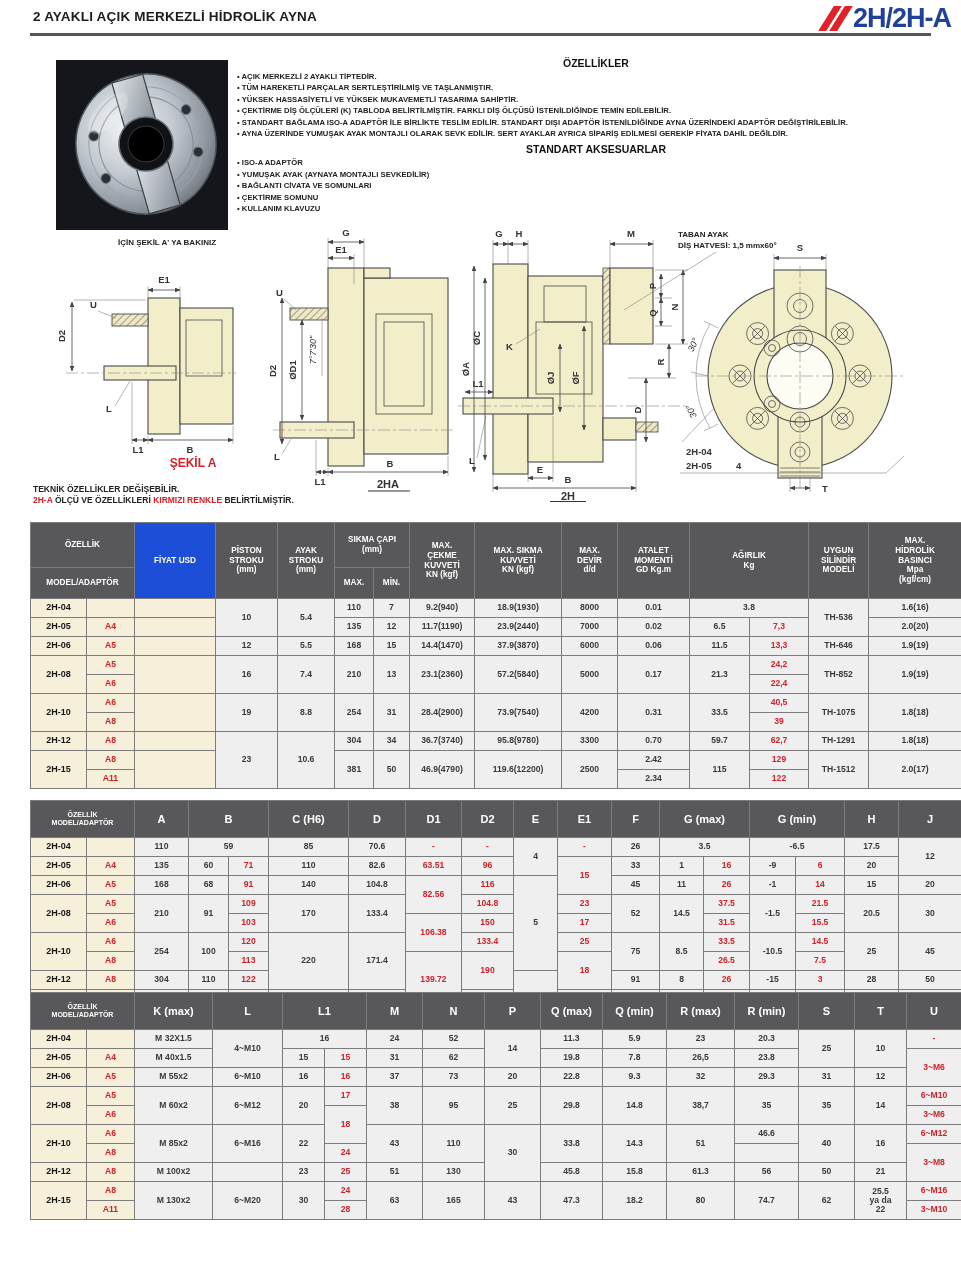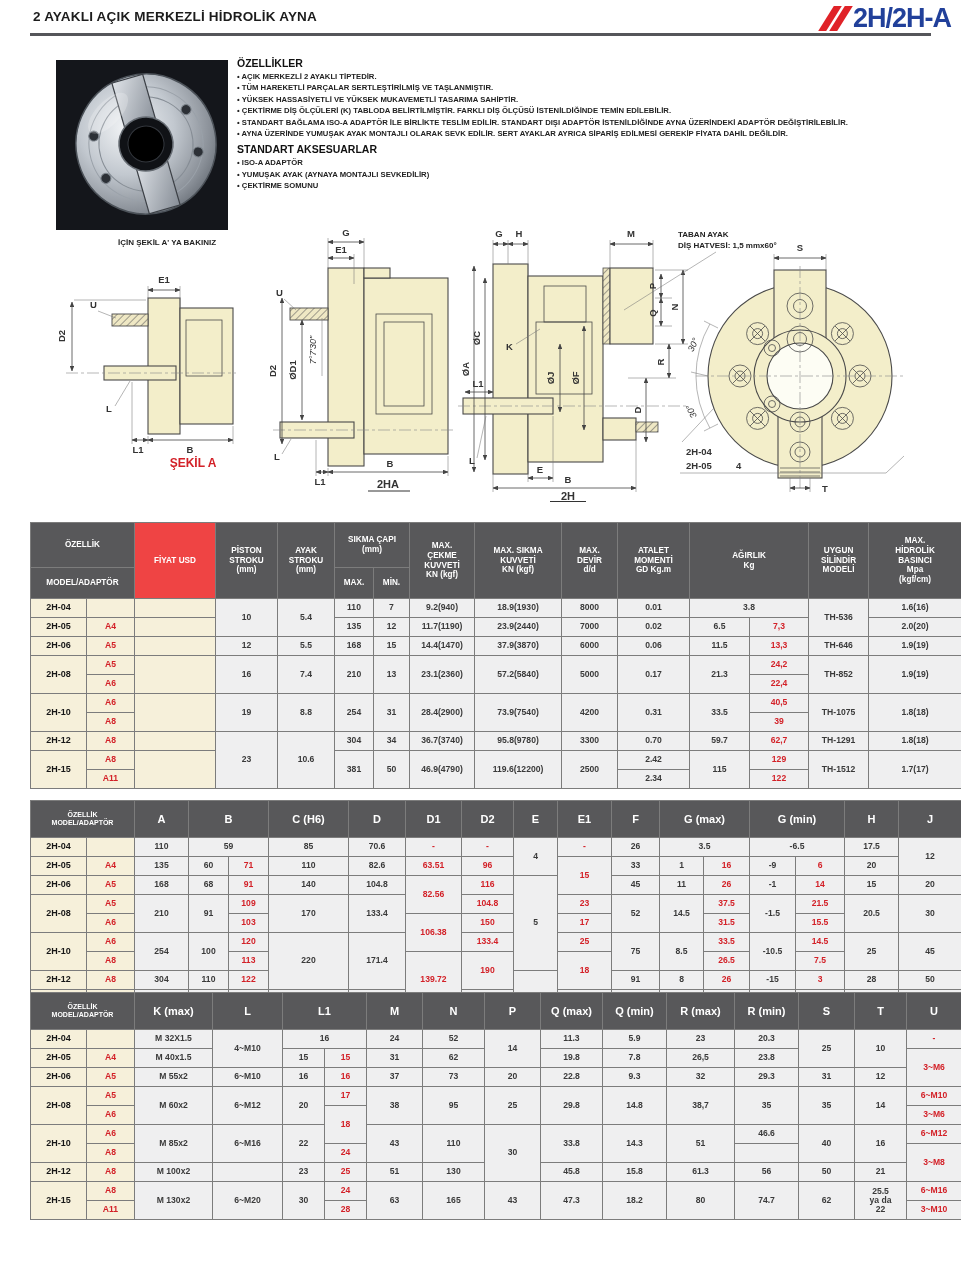"ÖZELLİKLER" .features-col h3 { text-align: none -> center }
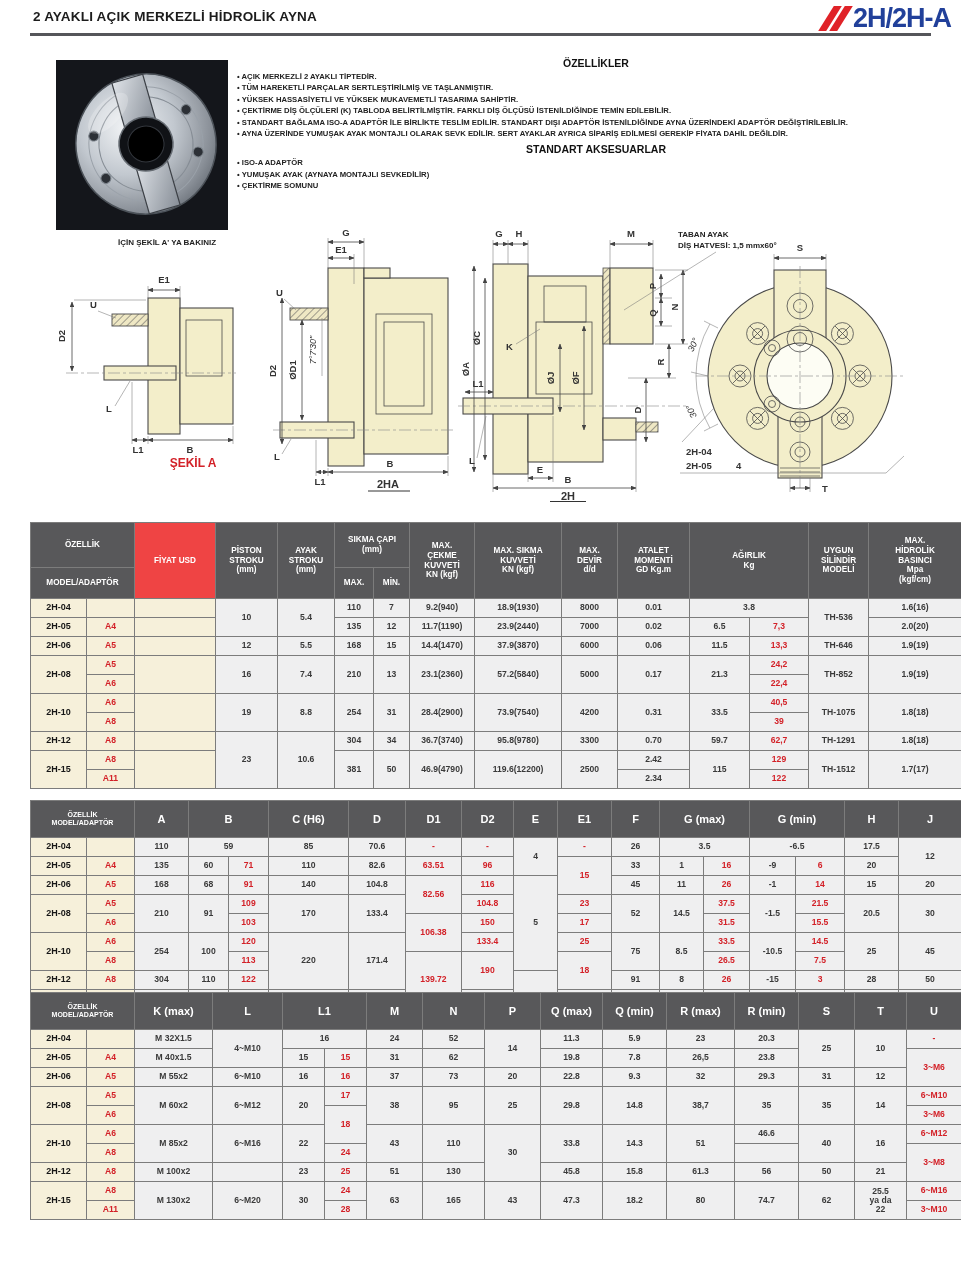"BAĞLANTI CİVATA VE SOMUNLARI" li { html: none -> <li>BAĞLANTI CİVATA VE SOMUNLARI</li> }
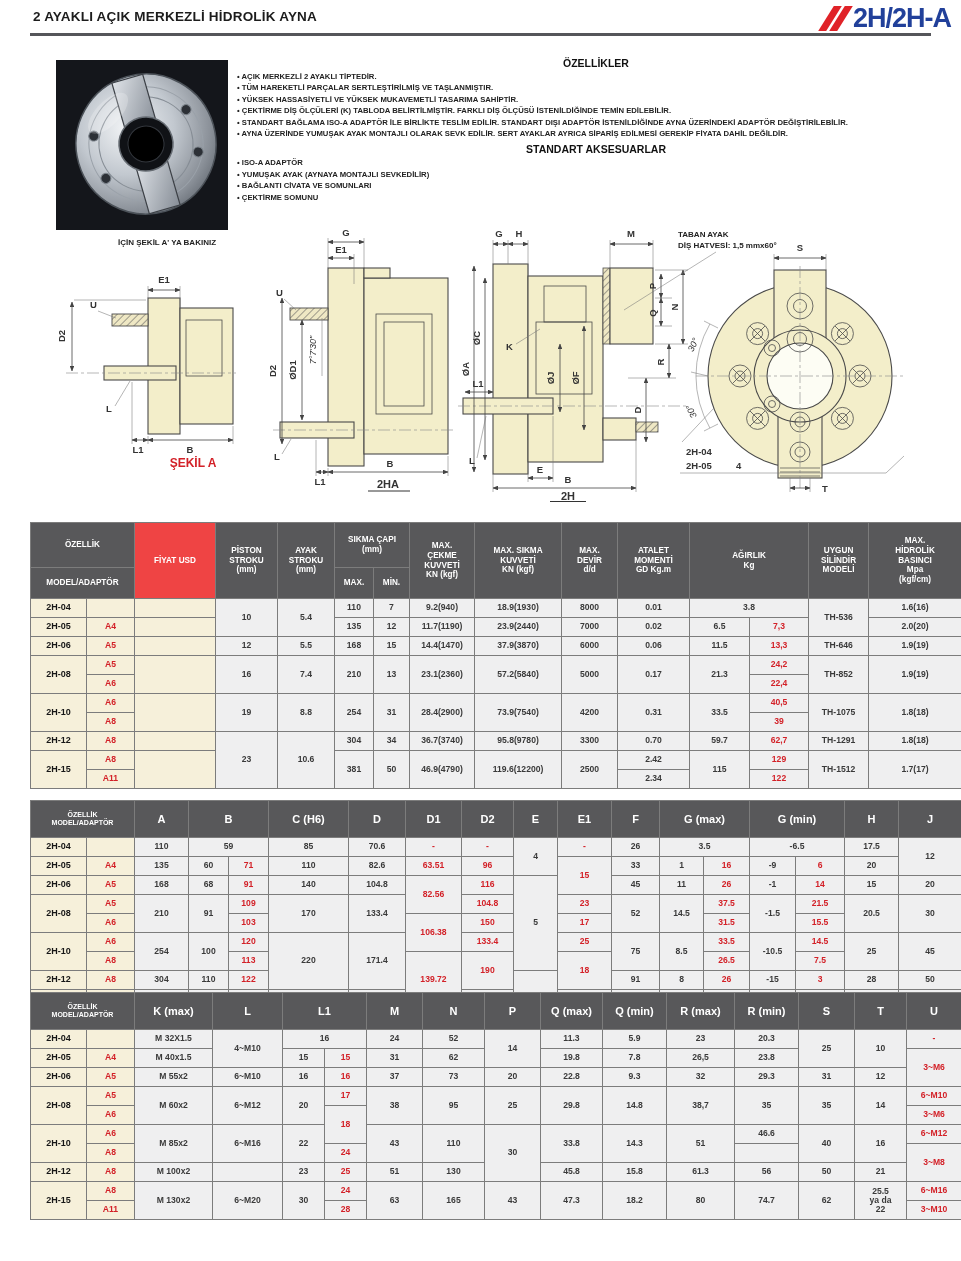"KULLANIM KLAVUZU" li { html: none -> <li>KULLANIM KLAVUZU</li> }
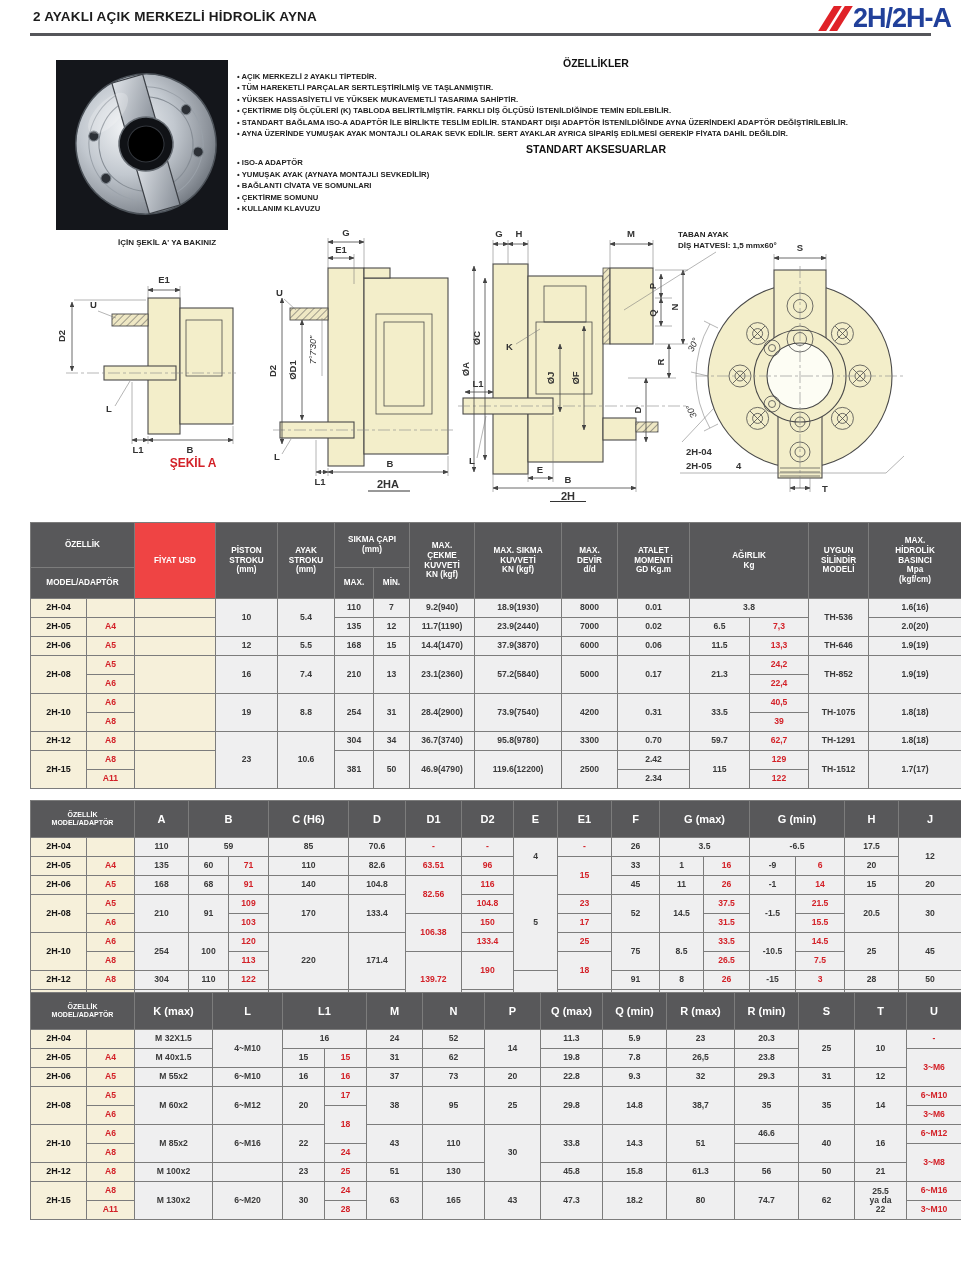"TEKNİK ÖZELLİKLER DEĞİŞEBİLİR." div.notes { html: none -> <div> <div>TEKNİK ÖZELLİKLER DEĞİŞEBİLİR.</div> <div><span>2H-A</span><span> ÖLÇÜ VE ÖZELLİKLERİ </span><span>KIRMIZI RENKLE</span><span> BELİRTİLMİŞTİR.</span></div> </div> }
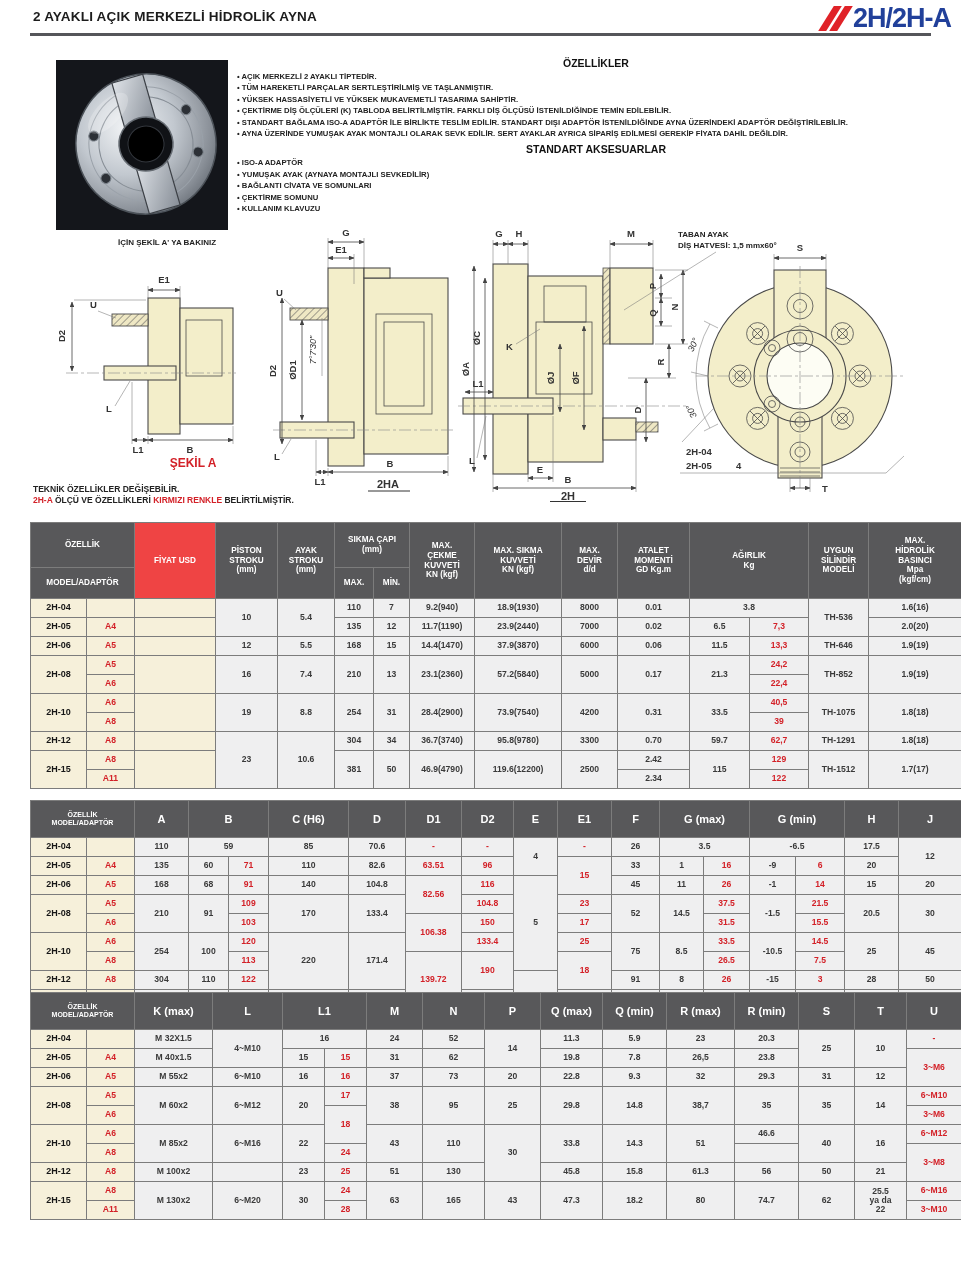"FİYAT USD" th.or { background: #ef4444 -> #1d4ed8 }
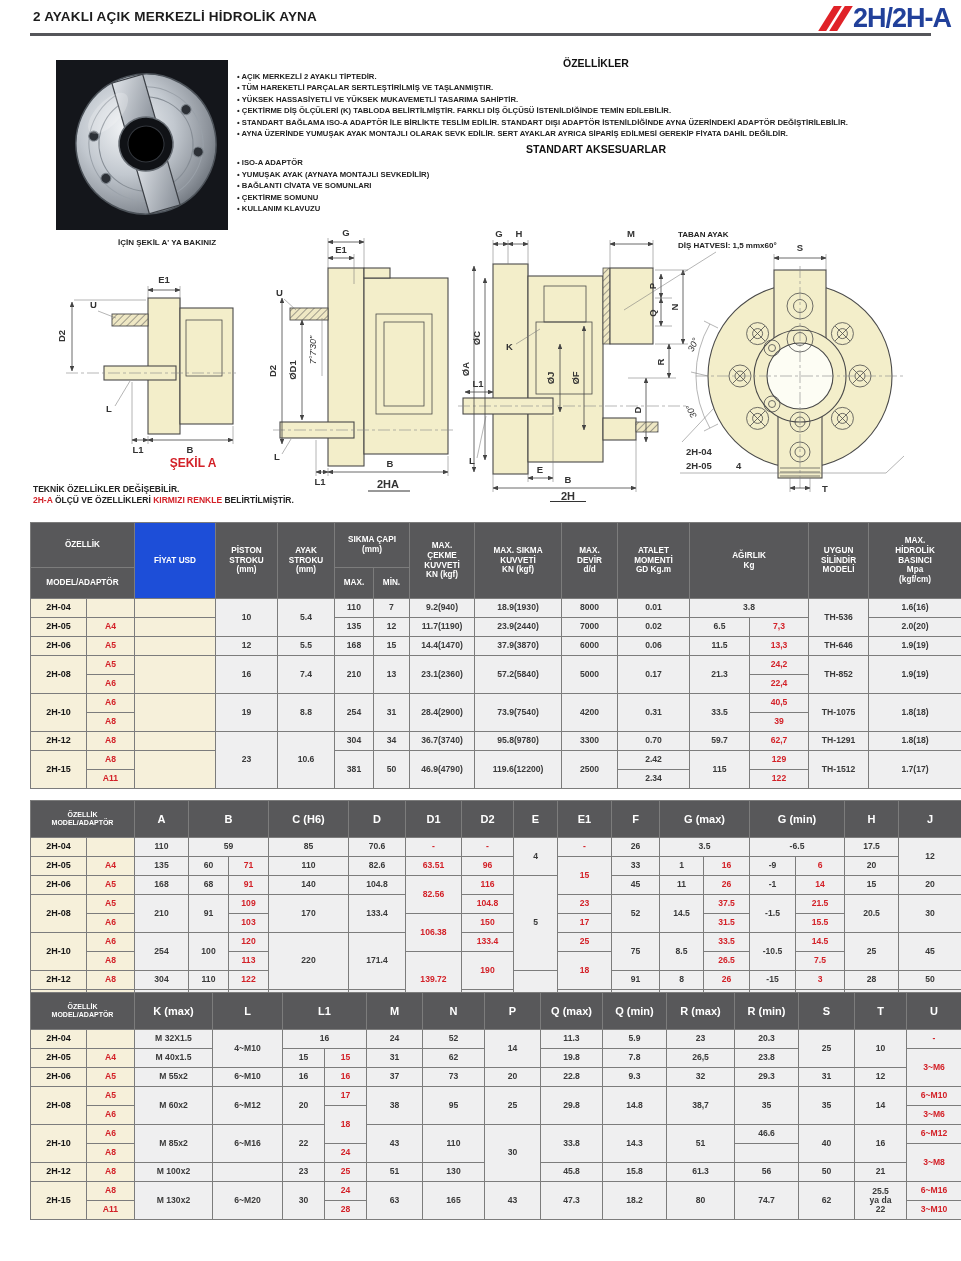"1.7(17)" td { text: 1.7 -> 2.0 }
